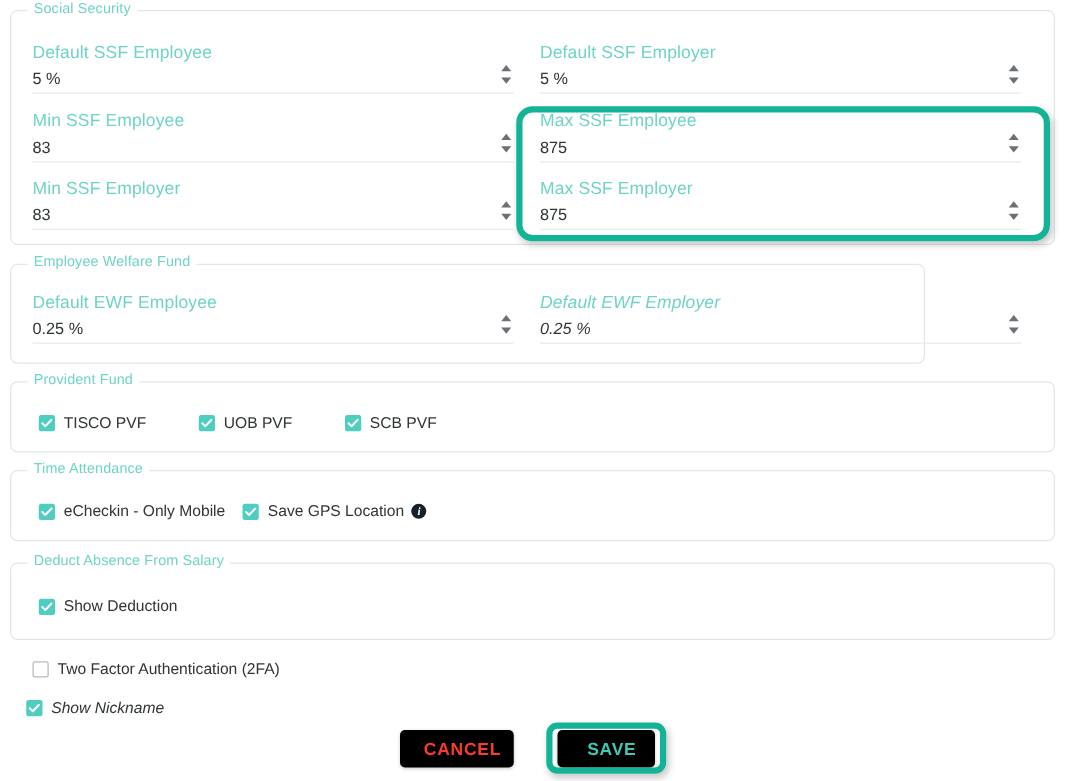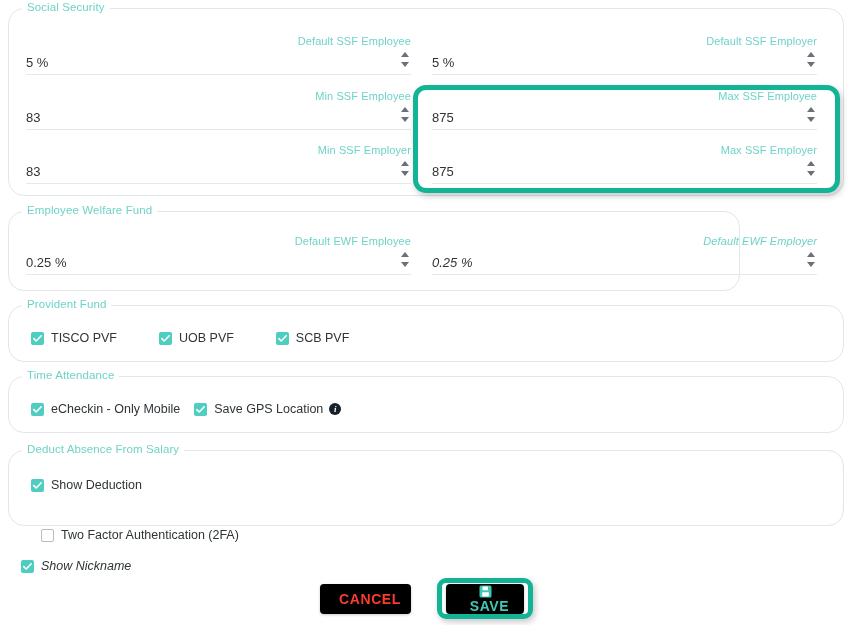"Social Security" .section { border-radius: 16px -> 6px }
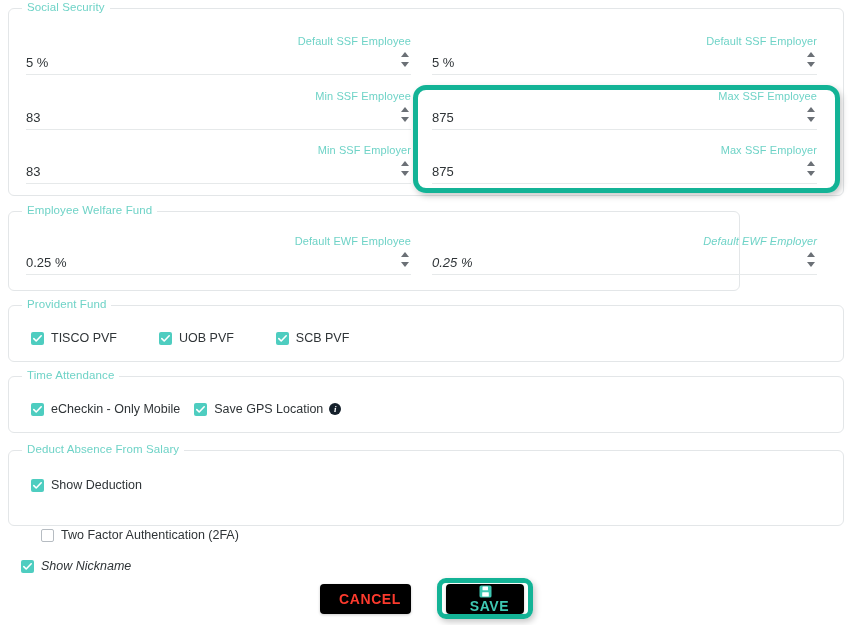"Default SSF Employee" .field-label { font-size: 11px -> 14px; text-align: right -> none }
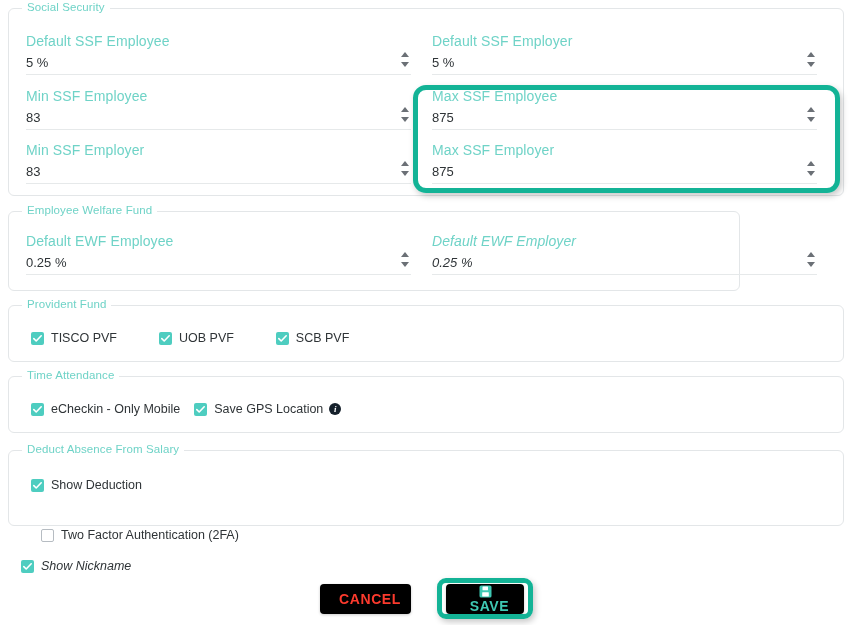"Deduct Absence From Salary" div.section { height: 76px -> 62px }
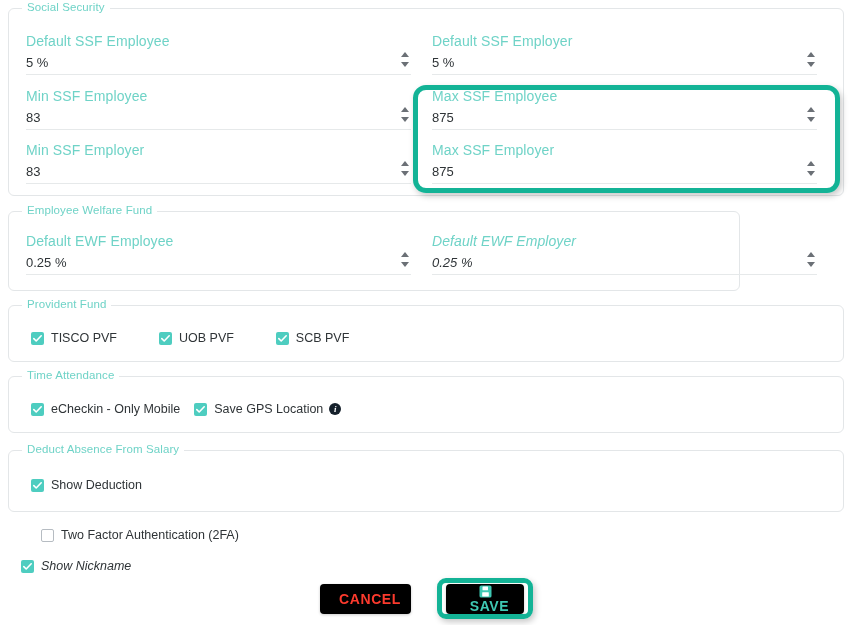"Two Factor Authentication (2FA)" label.cbitem { left: 21px -> 6px }
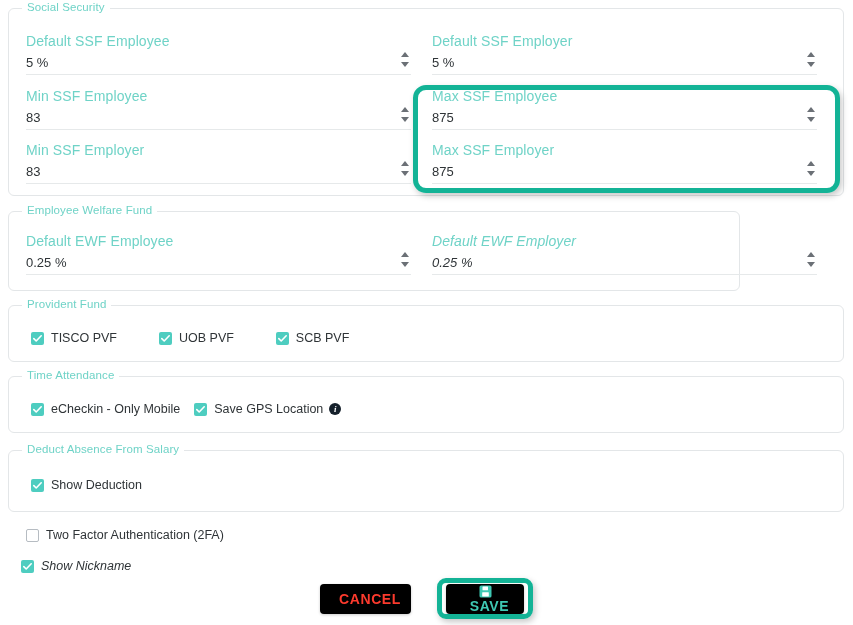"SAVE" div.btn { flex-direction: column -> none }
